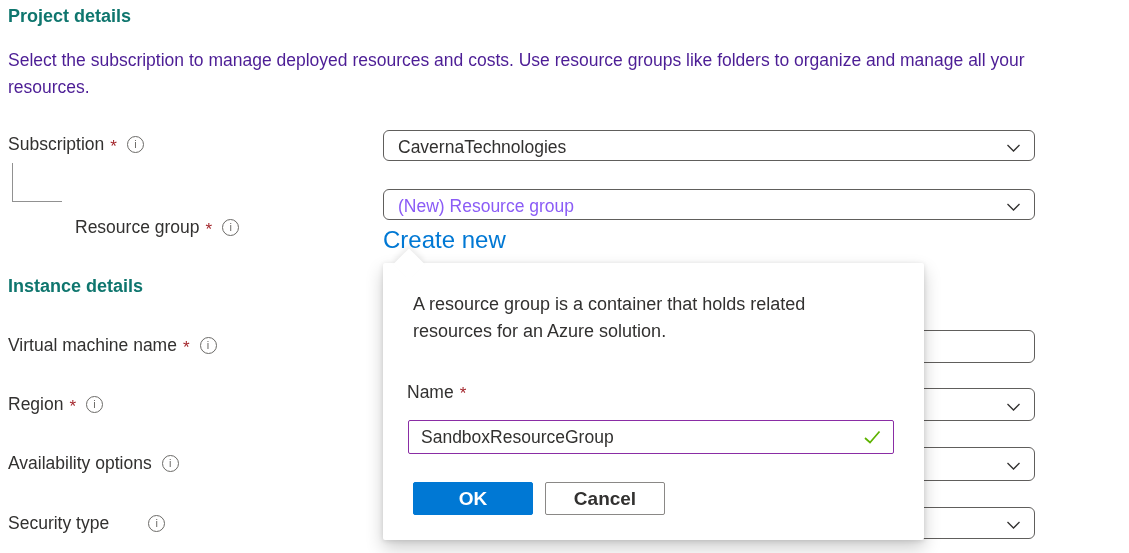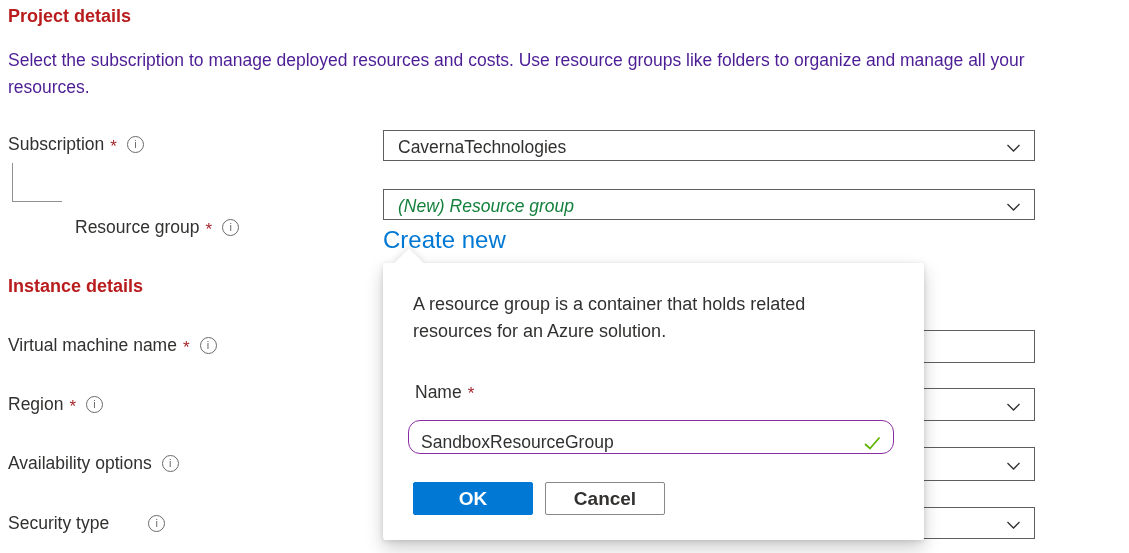"Project details" .section-heading { color: #b91c1c -> #0f766e }
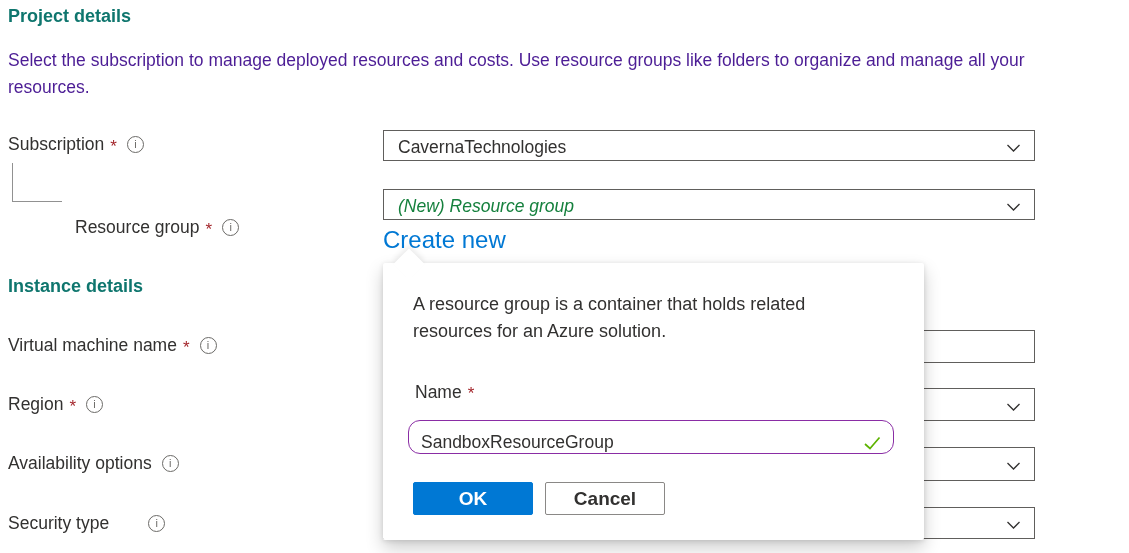"CavernaTechnologies" .field { border-radius: 0 -> 6px }
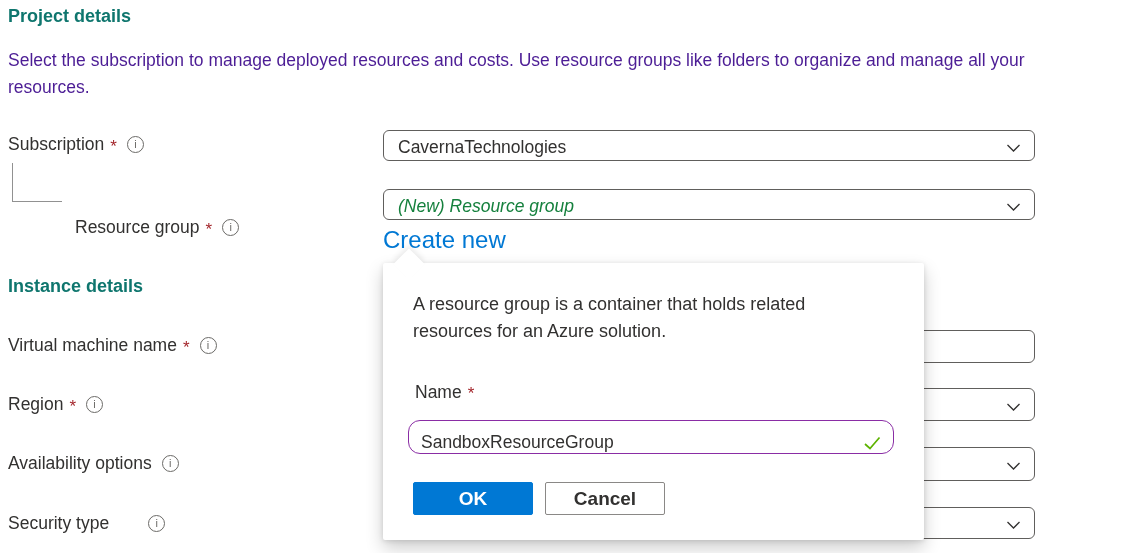"(New) Resource group" .field .placeholder { color: #15803d -> #8b5cf6; font-style: italic -> none }
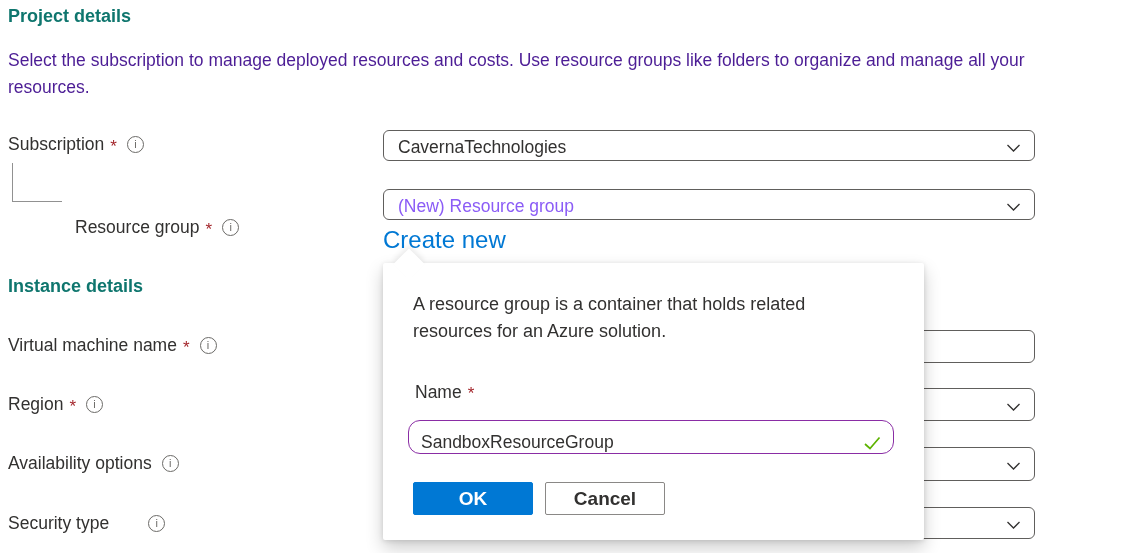"Name" .popup-name-row { left: 32px -> 24px }
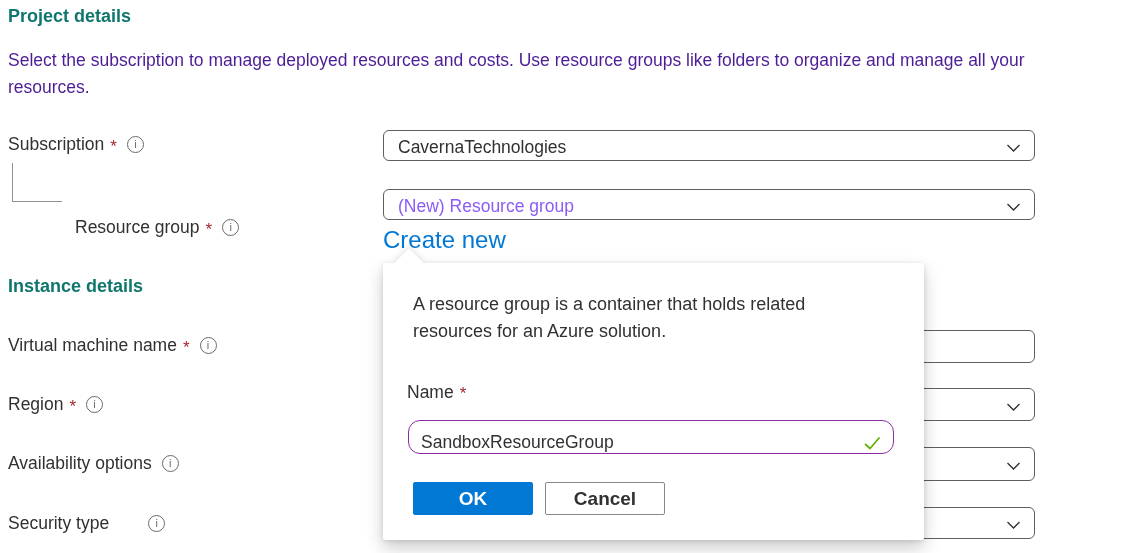"SandboxResourceGroup" .popup-input-wrap { align-items: flex-end -> center; border-radius: 12px -> 2px }
